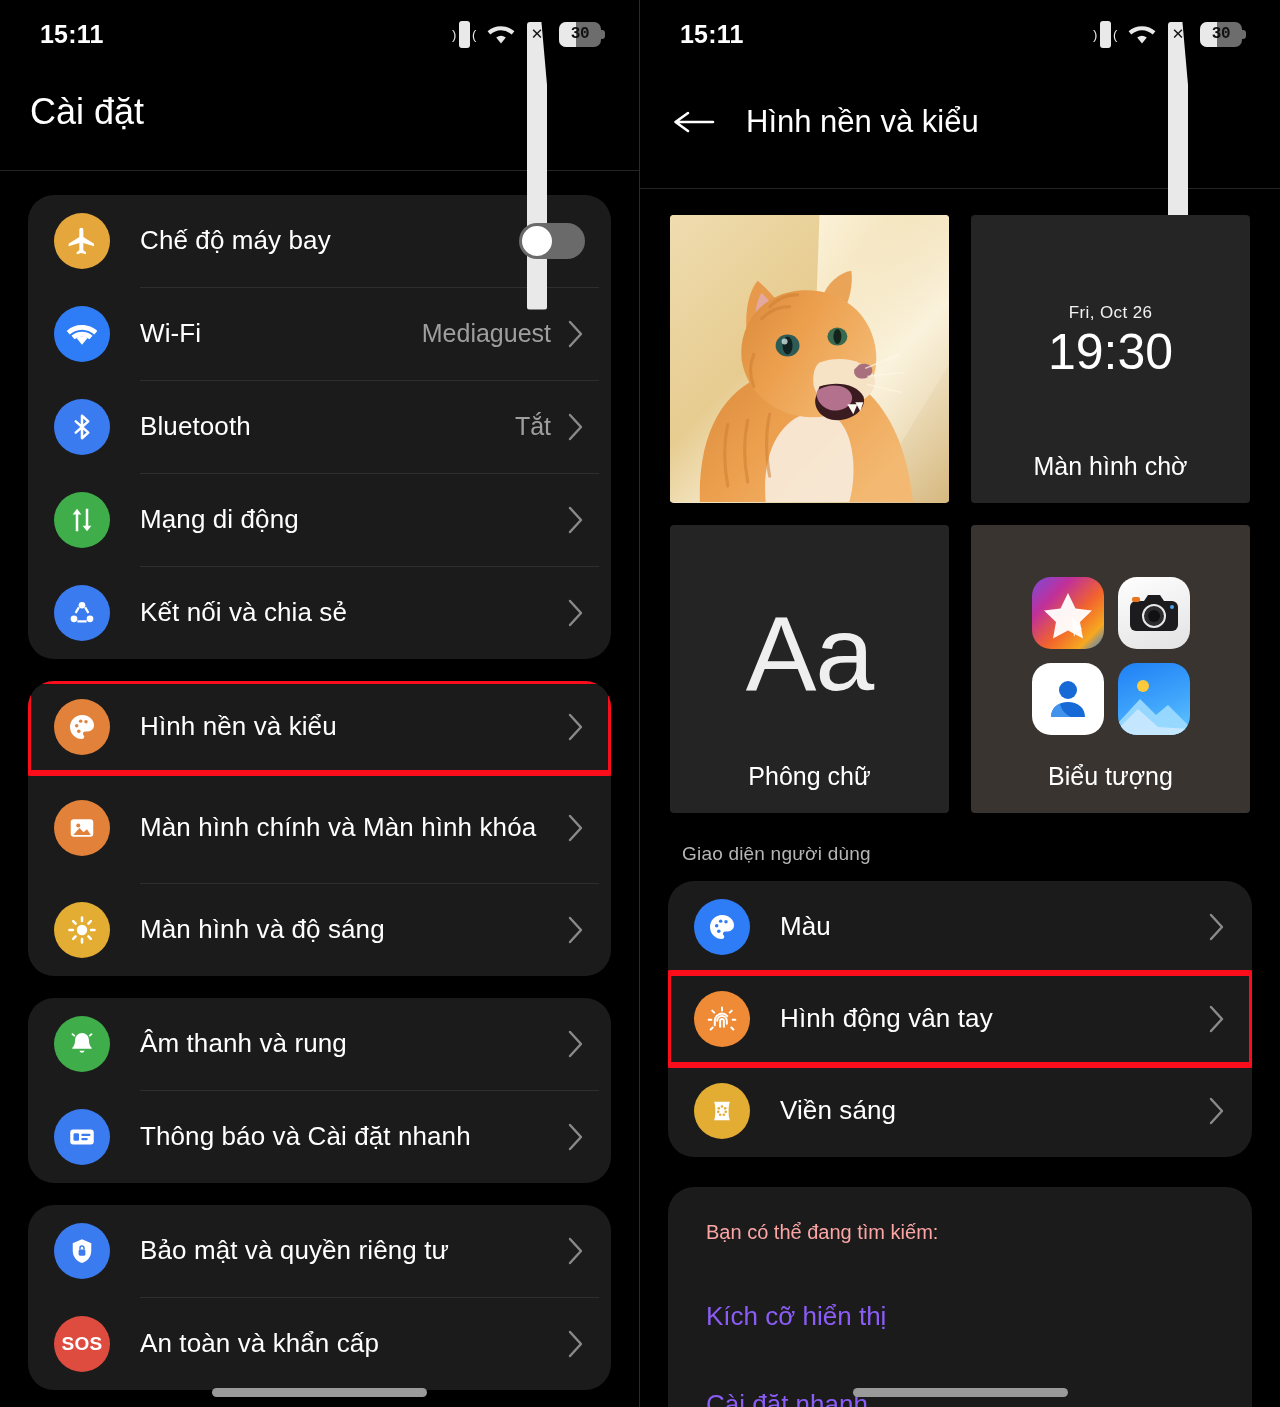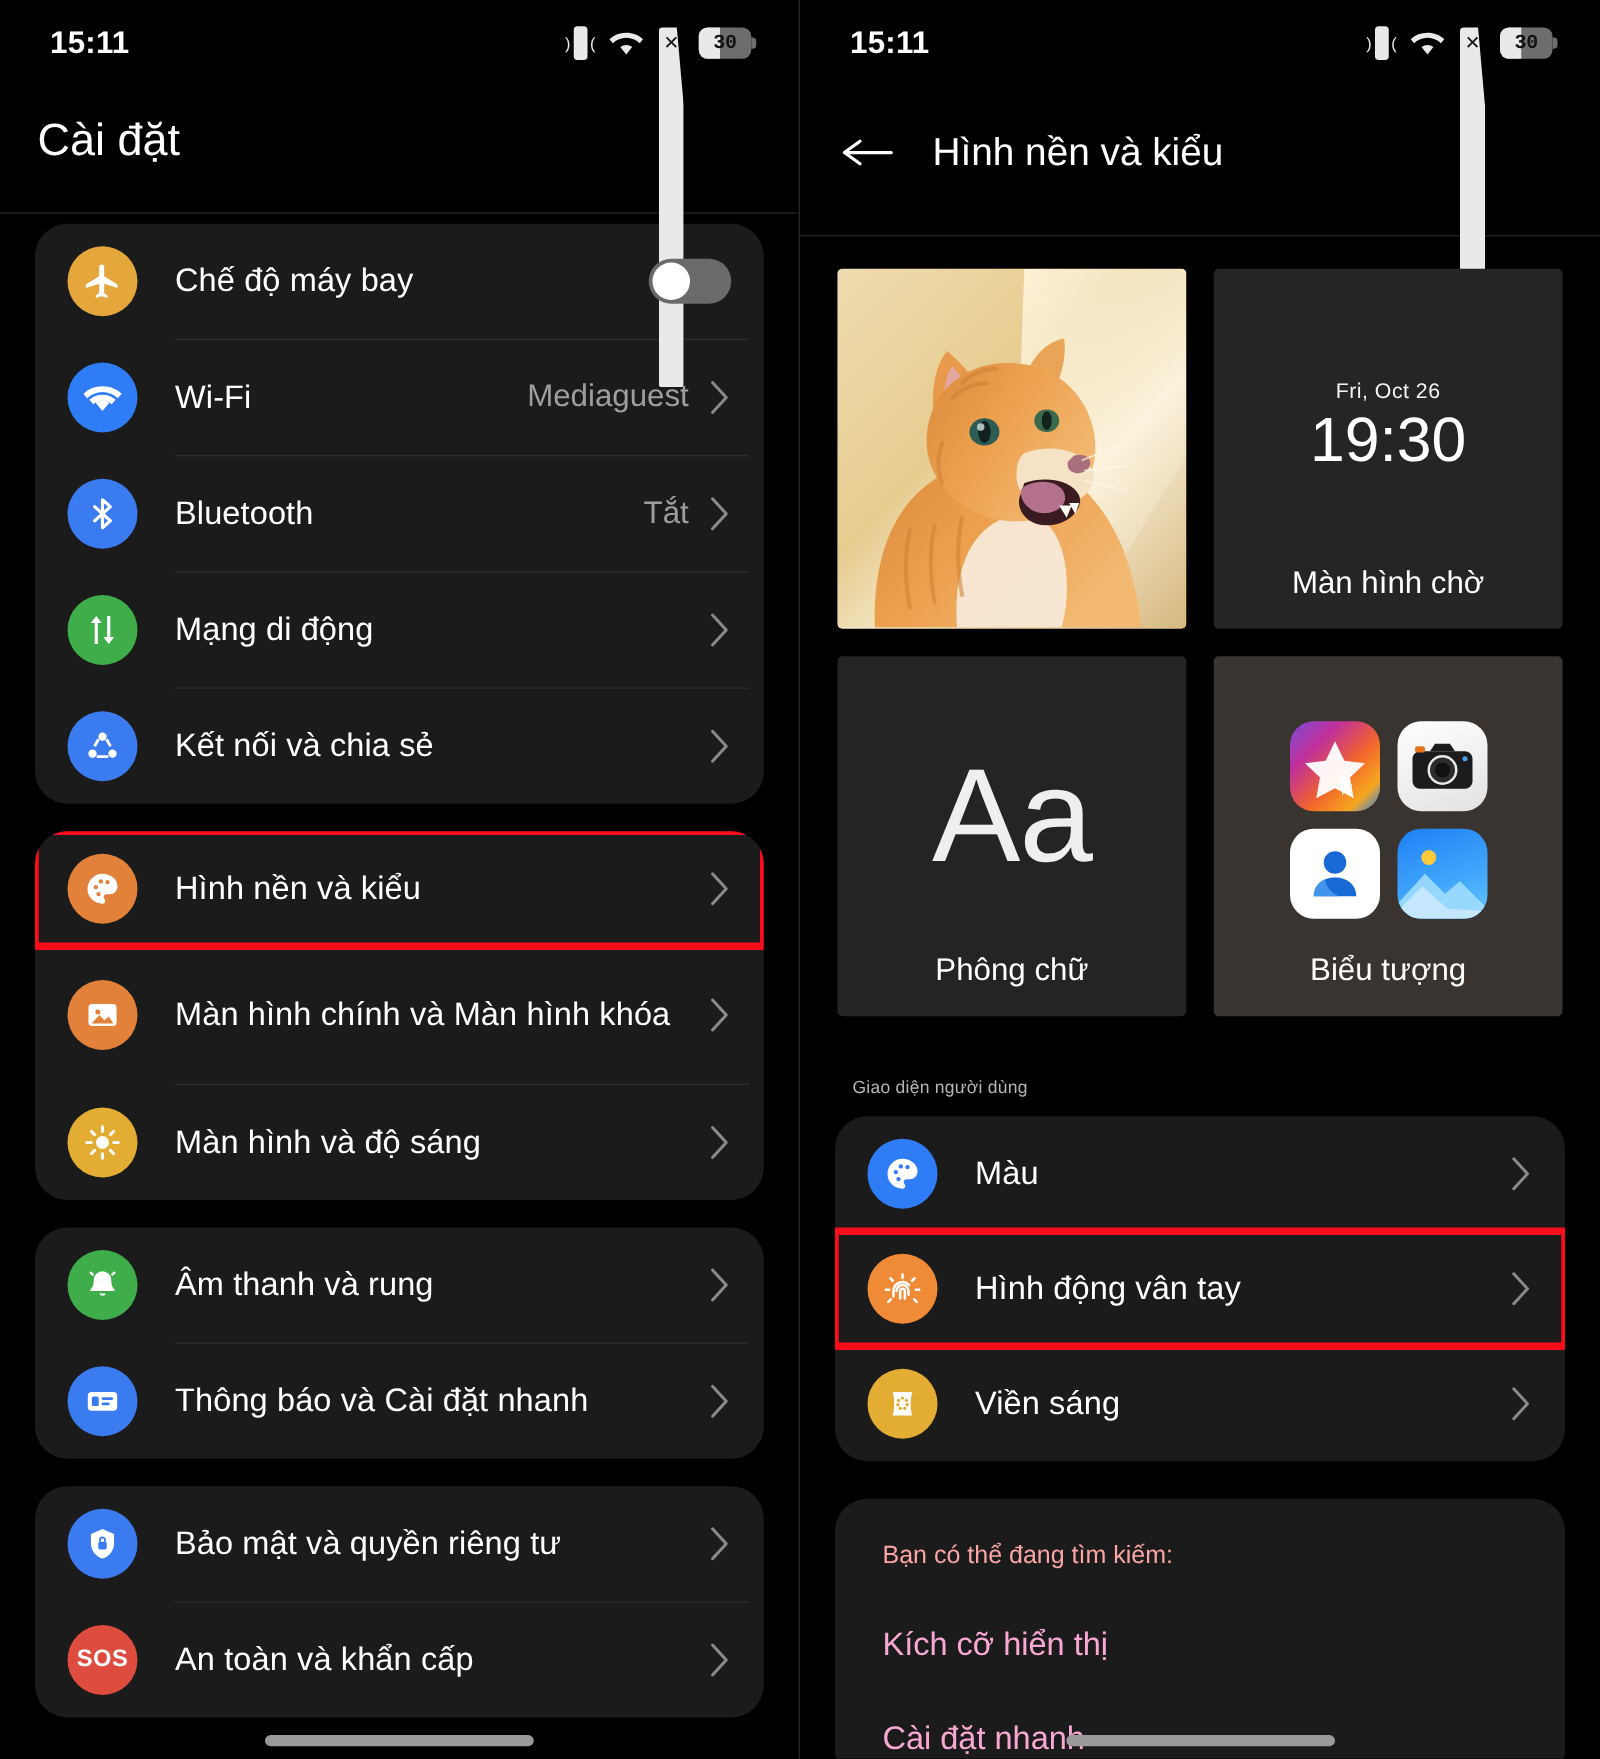"Chế độ máy bay" .group.first { margin-top: 8px -> 24px }
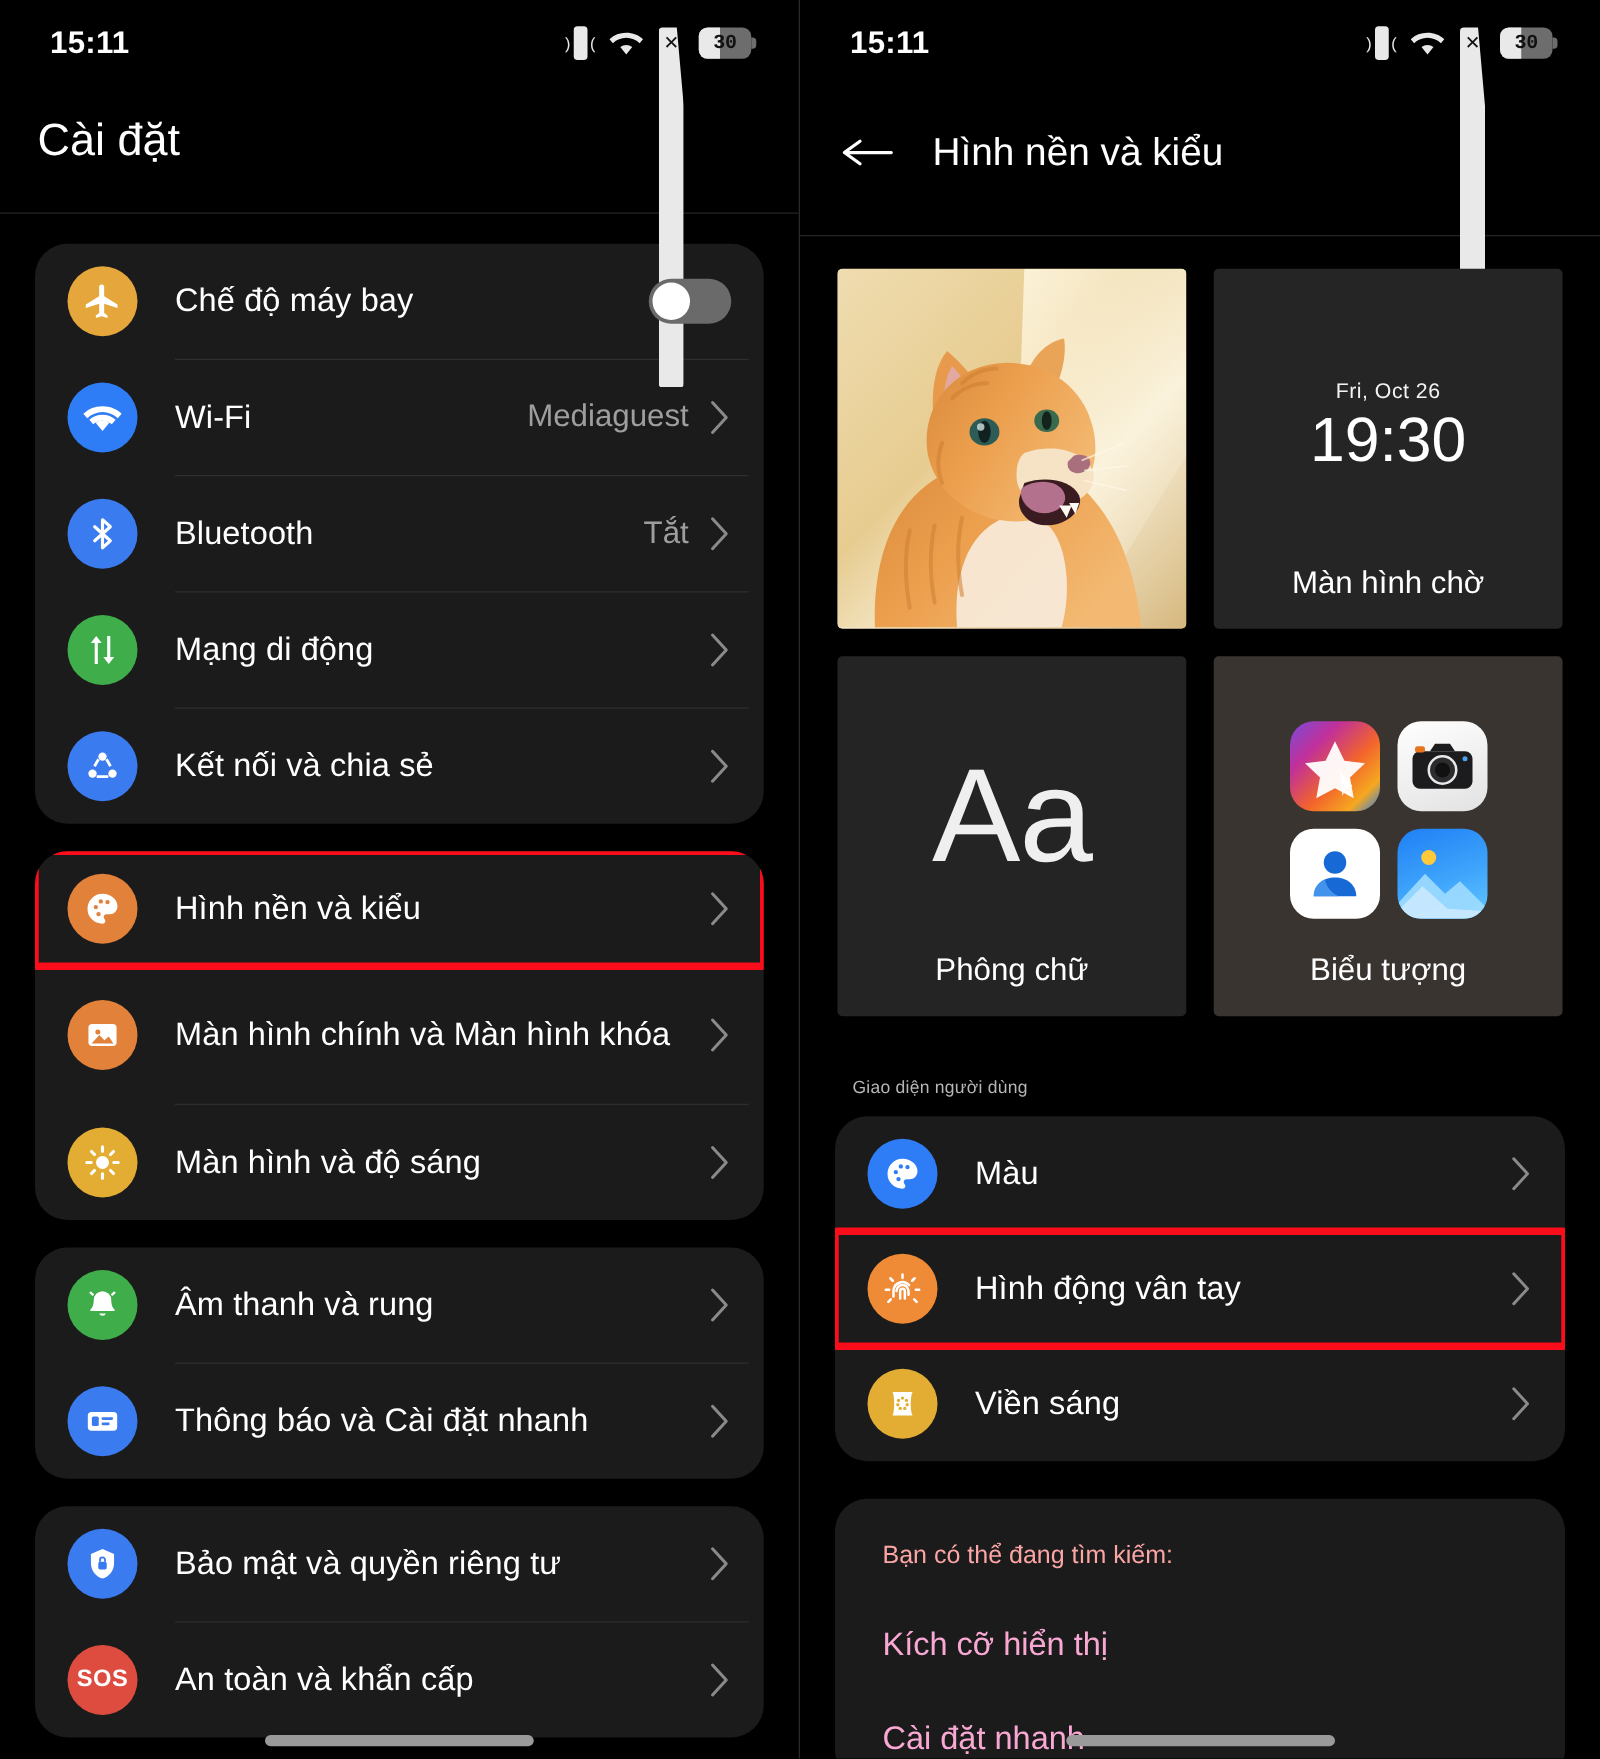"Giao diện người dùng" .sec-label { font-size: 14px -> 19px; padding: 48px 0 0 42px -> 30px 0 0 42px }
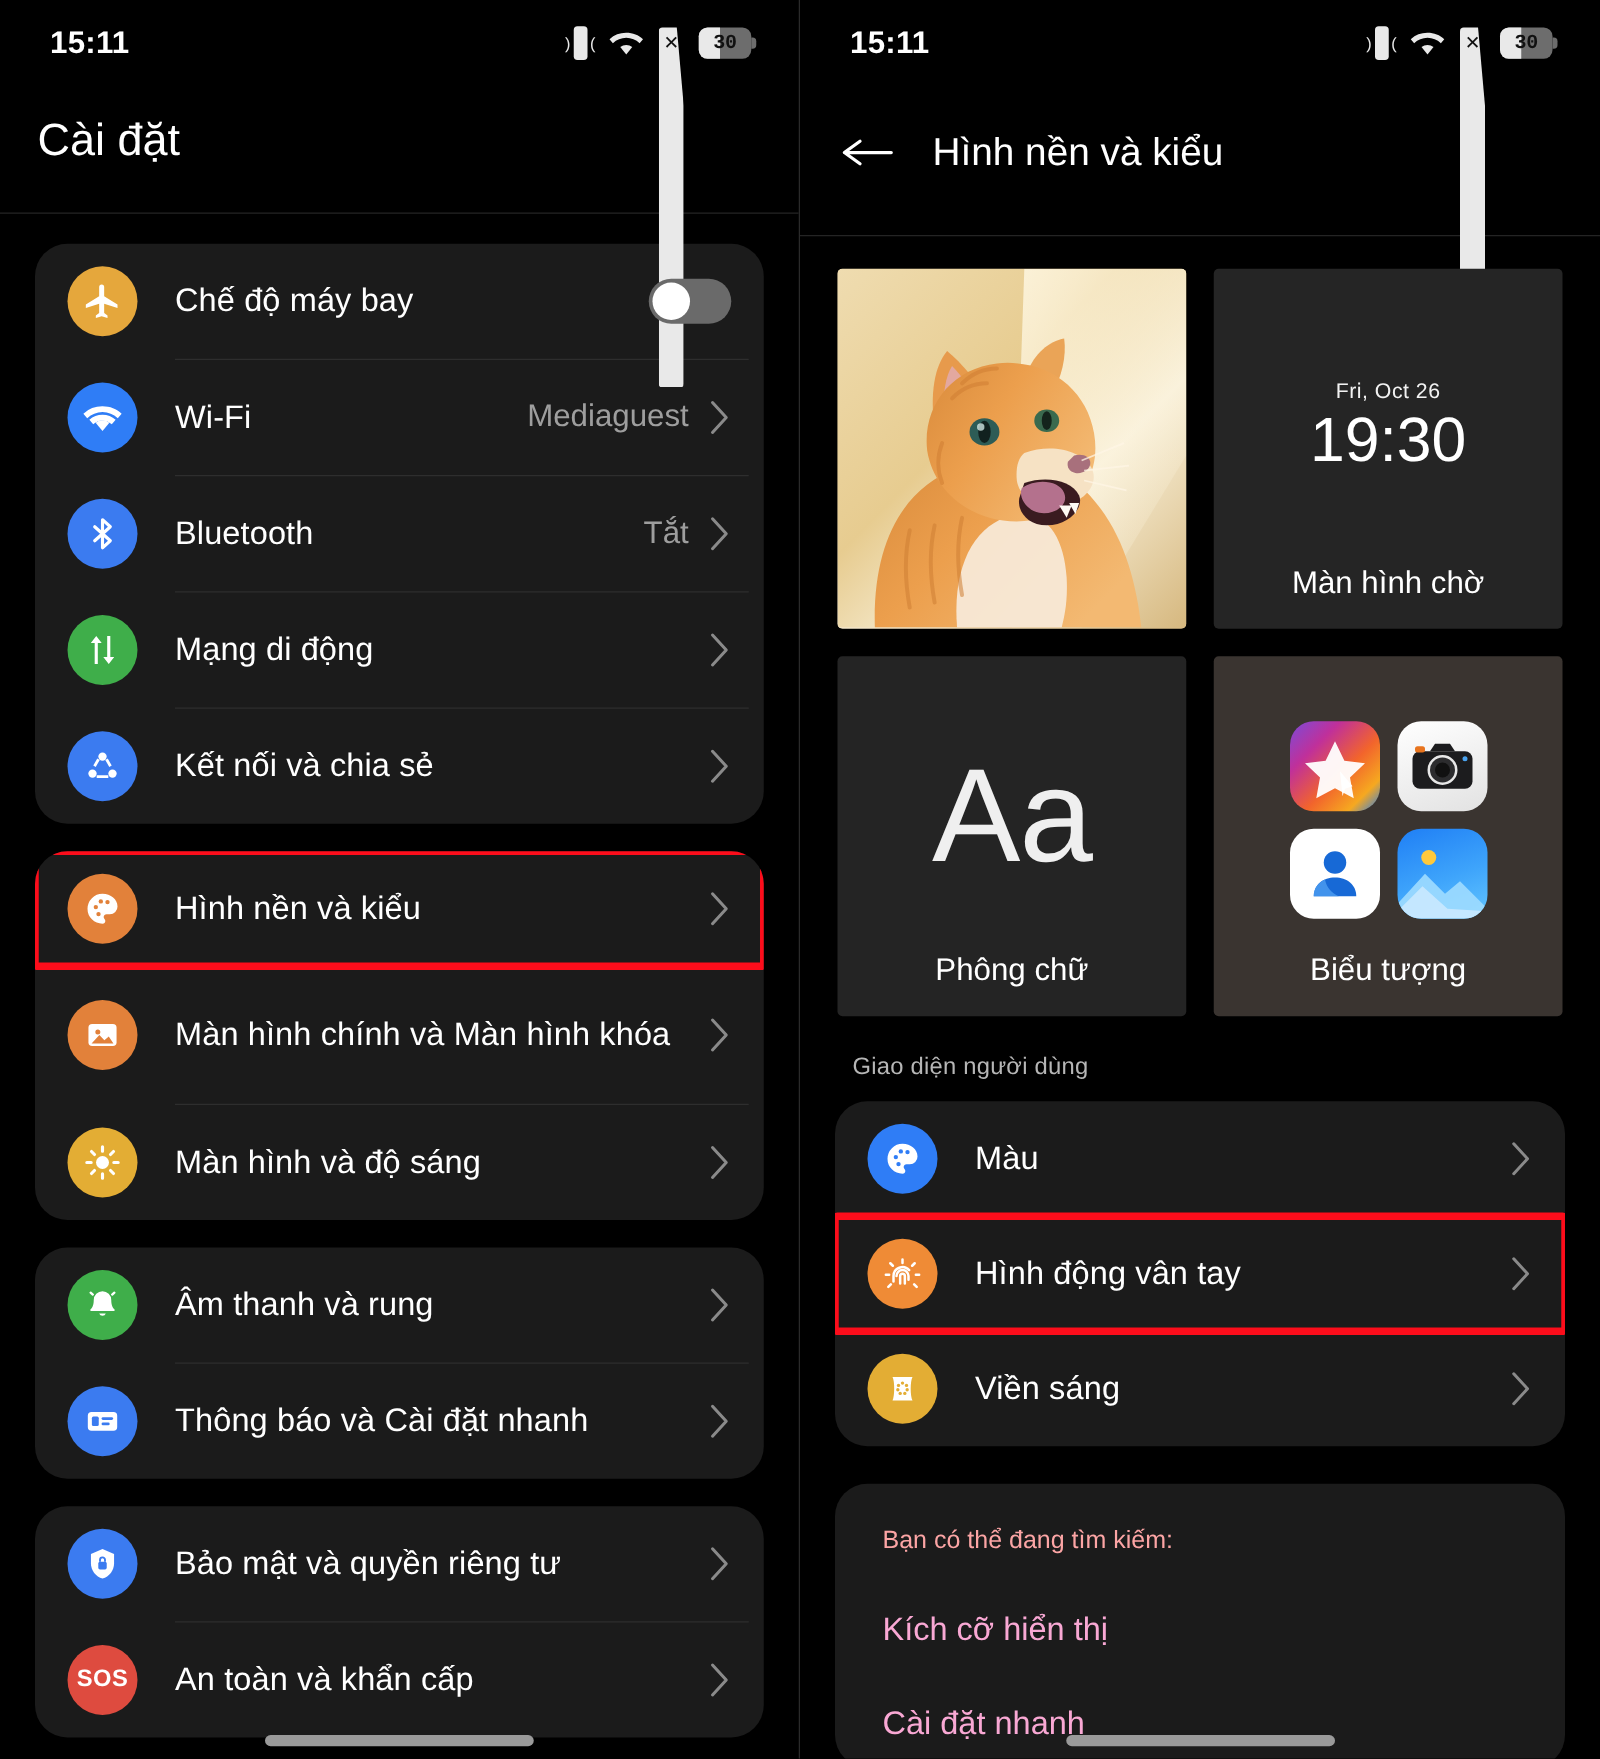"Kích cỡ hiển thị" .tip-item { color: #f9a8d4 -> #8b5cf6; margin-top: 44px -> 57px }
